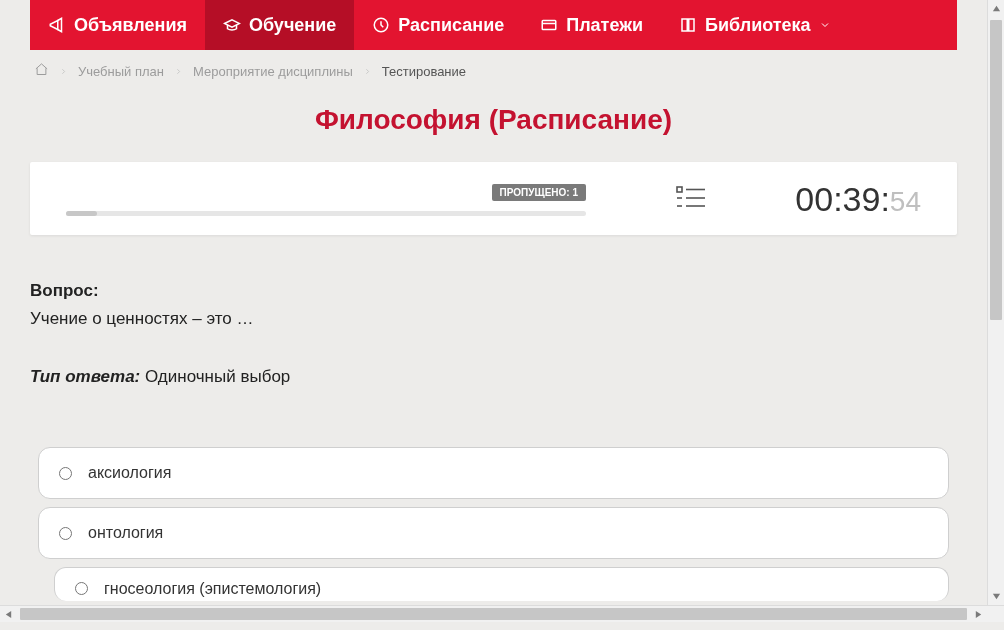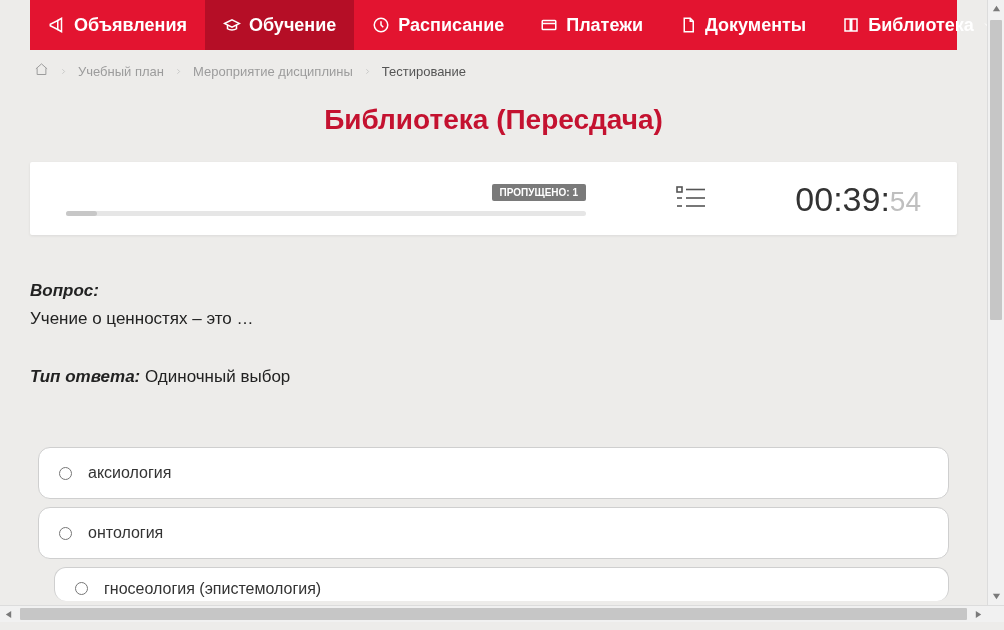"Документы" div.nav-item { html: <div> <span> <svg> <path></path> <path></path> </svg> </span> <span>Документы</span> </div> -> none }
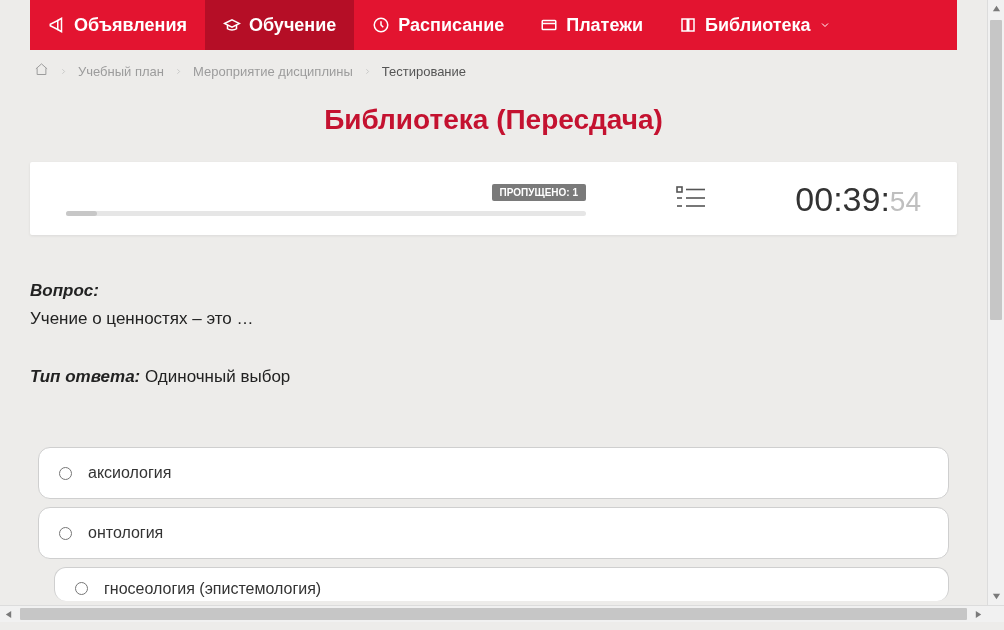"Библиотека (Пересдача)" h1.page-title { text: Библиотека (Пересдача -> Философия (Расписание }
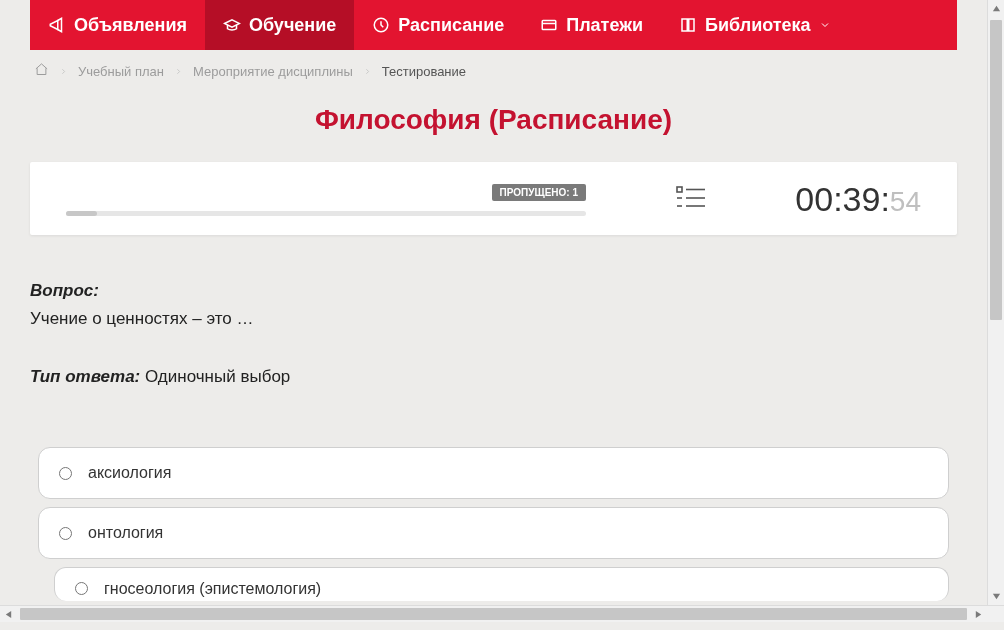"Вопрос:" .q-heading { font-style: italic -> none }
